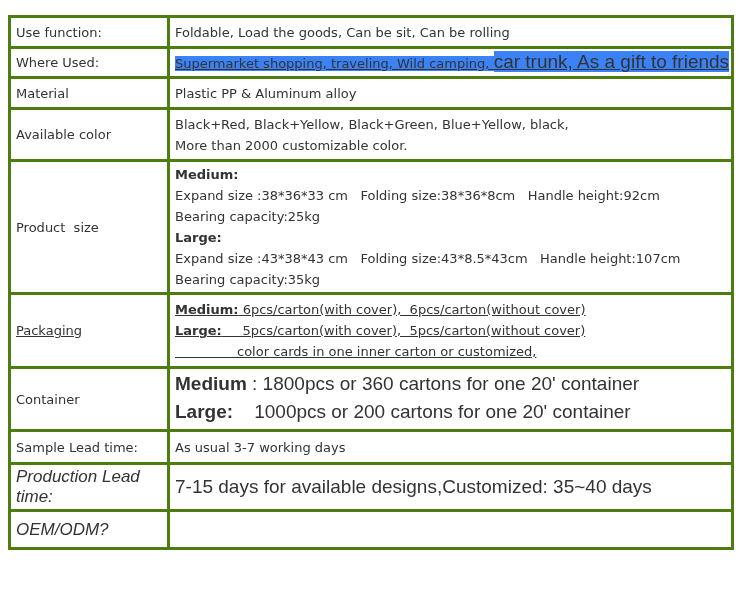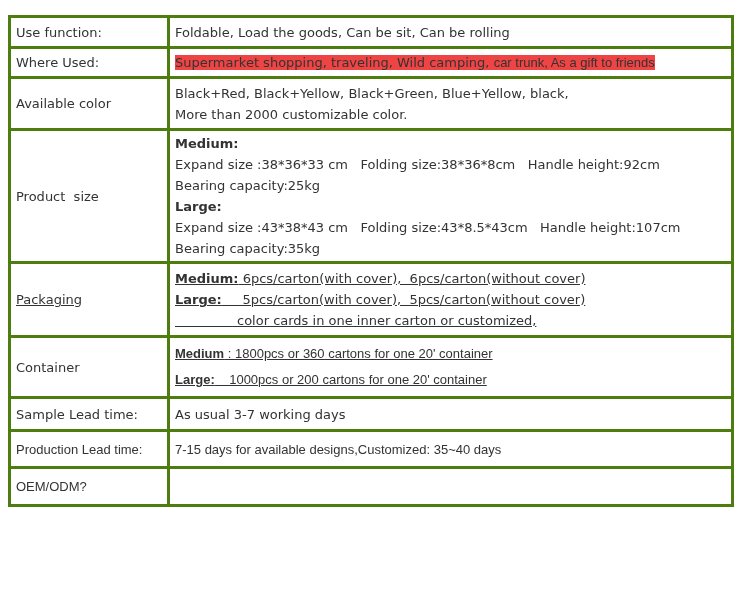"Supermarket shopping, traveling, Wild" .seg.hl { background: #ef4444 -> #3b82f6; text-decoration: none -> underline }
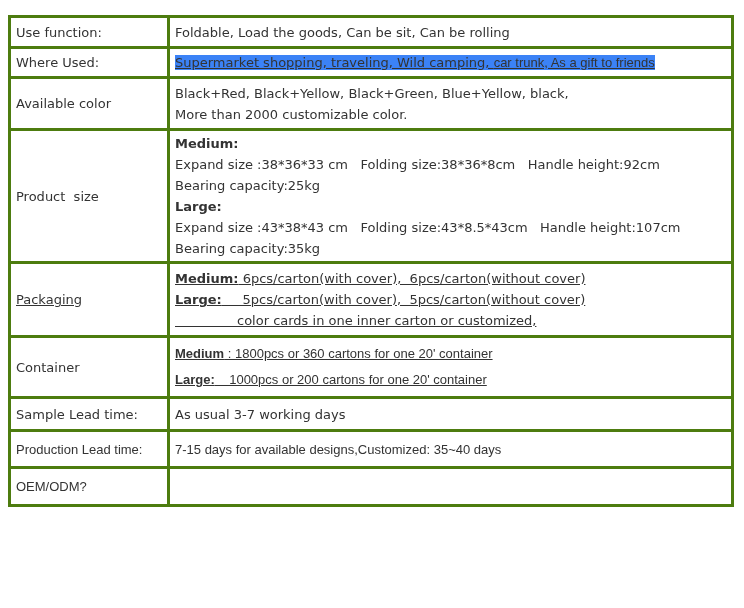"car trunk, As a gift" .seg.alt { font-size: 13px -> 19px }
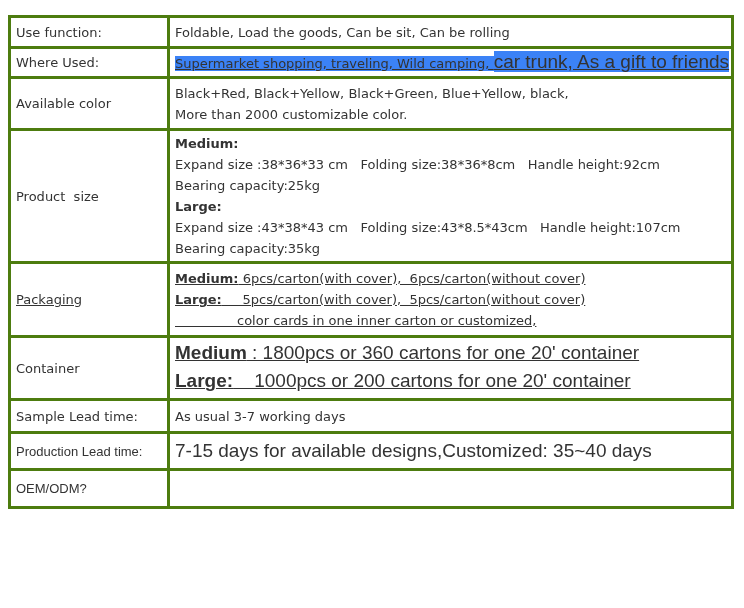"Material" tr.row-3 { html: none -> <tr> <td>Material</td> <td> <div><span>Plastic PP &amp; Aluminum alloy</span></div> </td> </tr> }
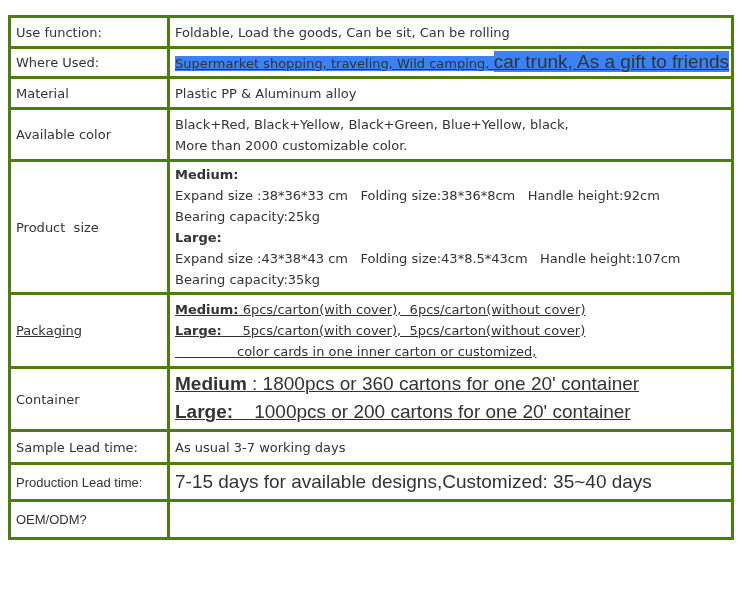"Medium : 1800pcs or 360" tr.row-7 td.value .line { text-decoration: underline -> none }
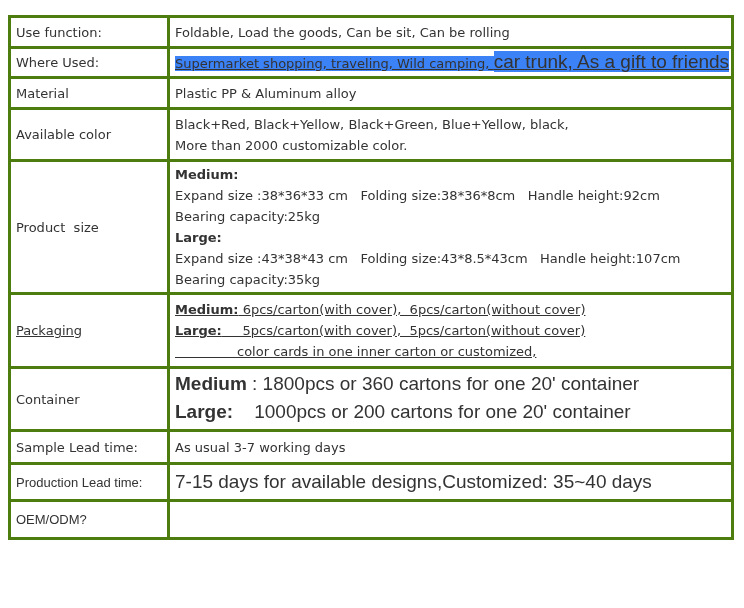"Production Lead time:" .lbl-alt { font-size: 13px -> 17px; font-style: none -> italic }
